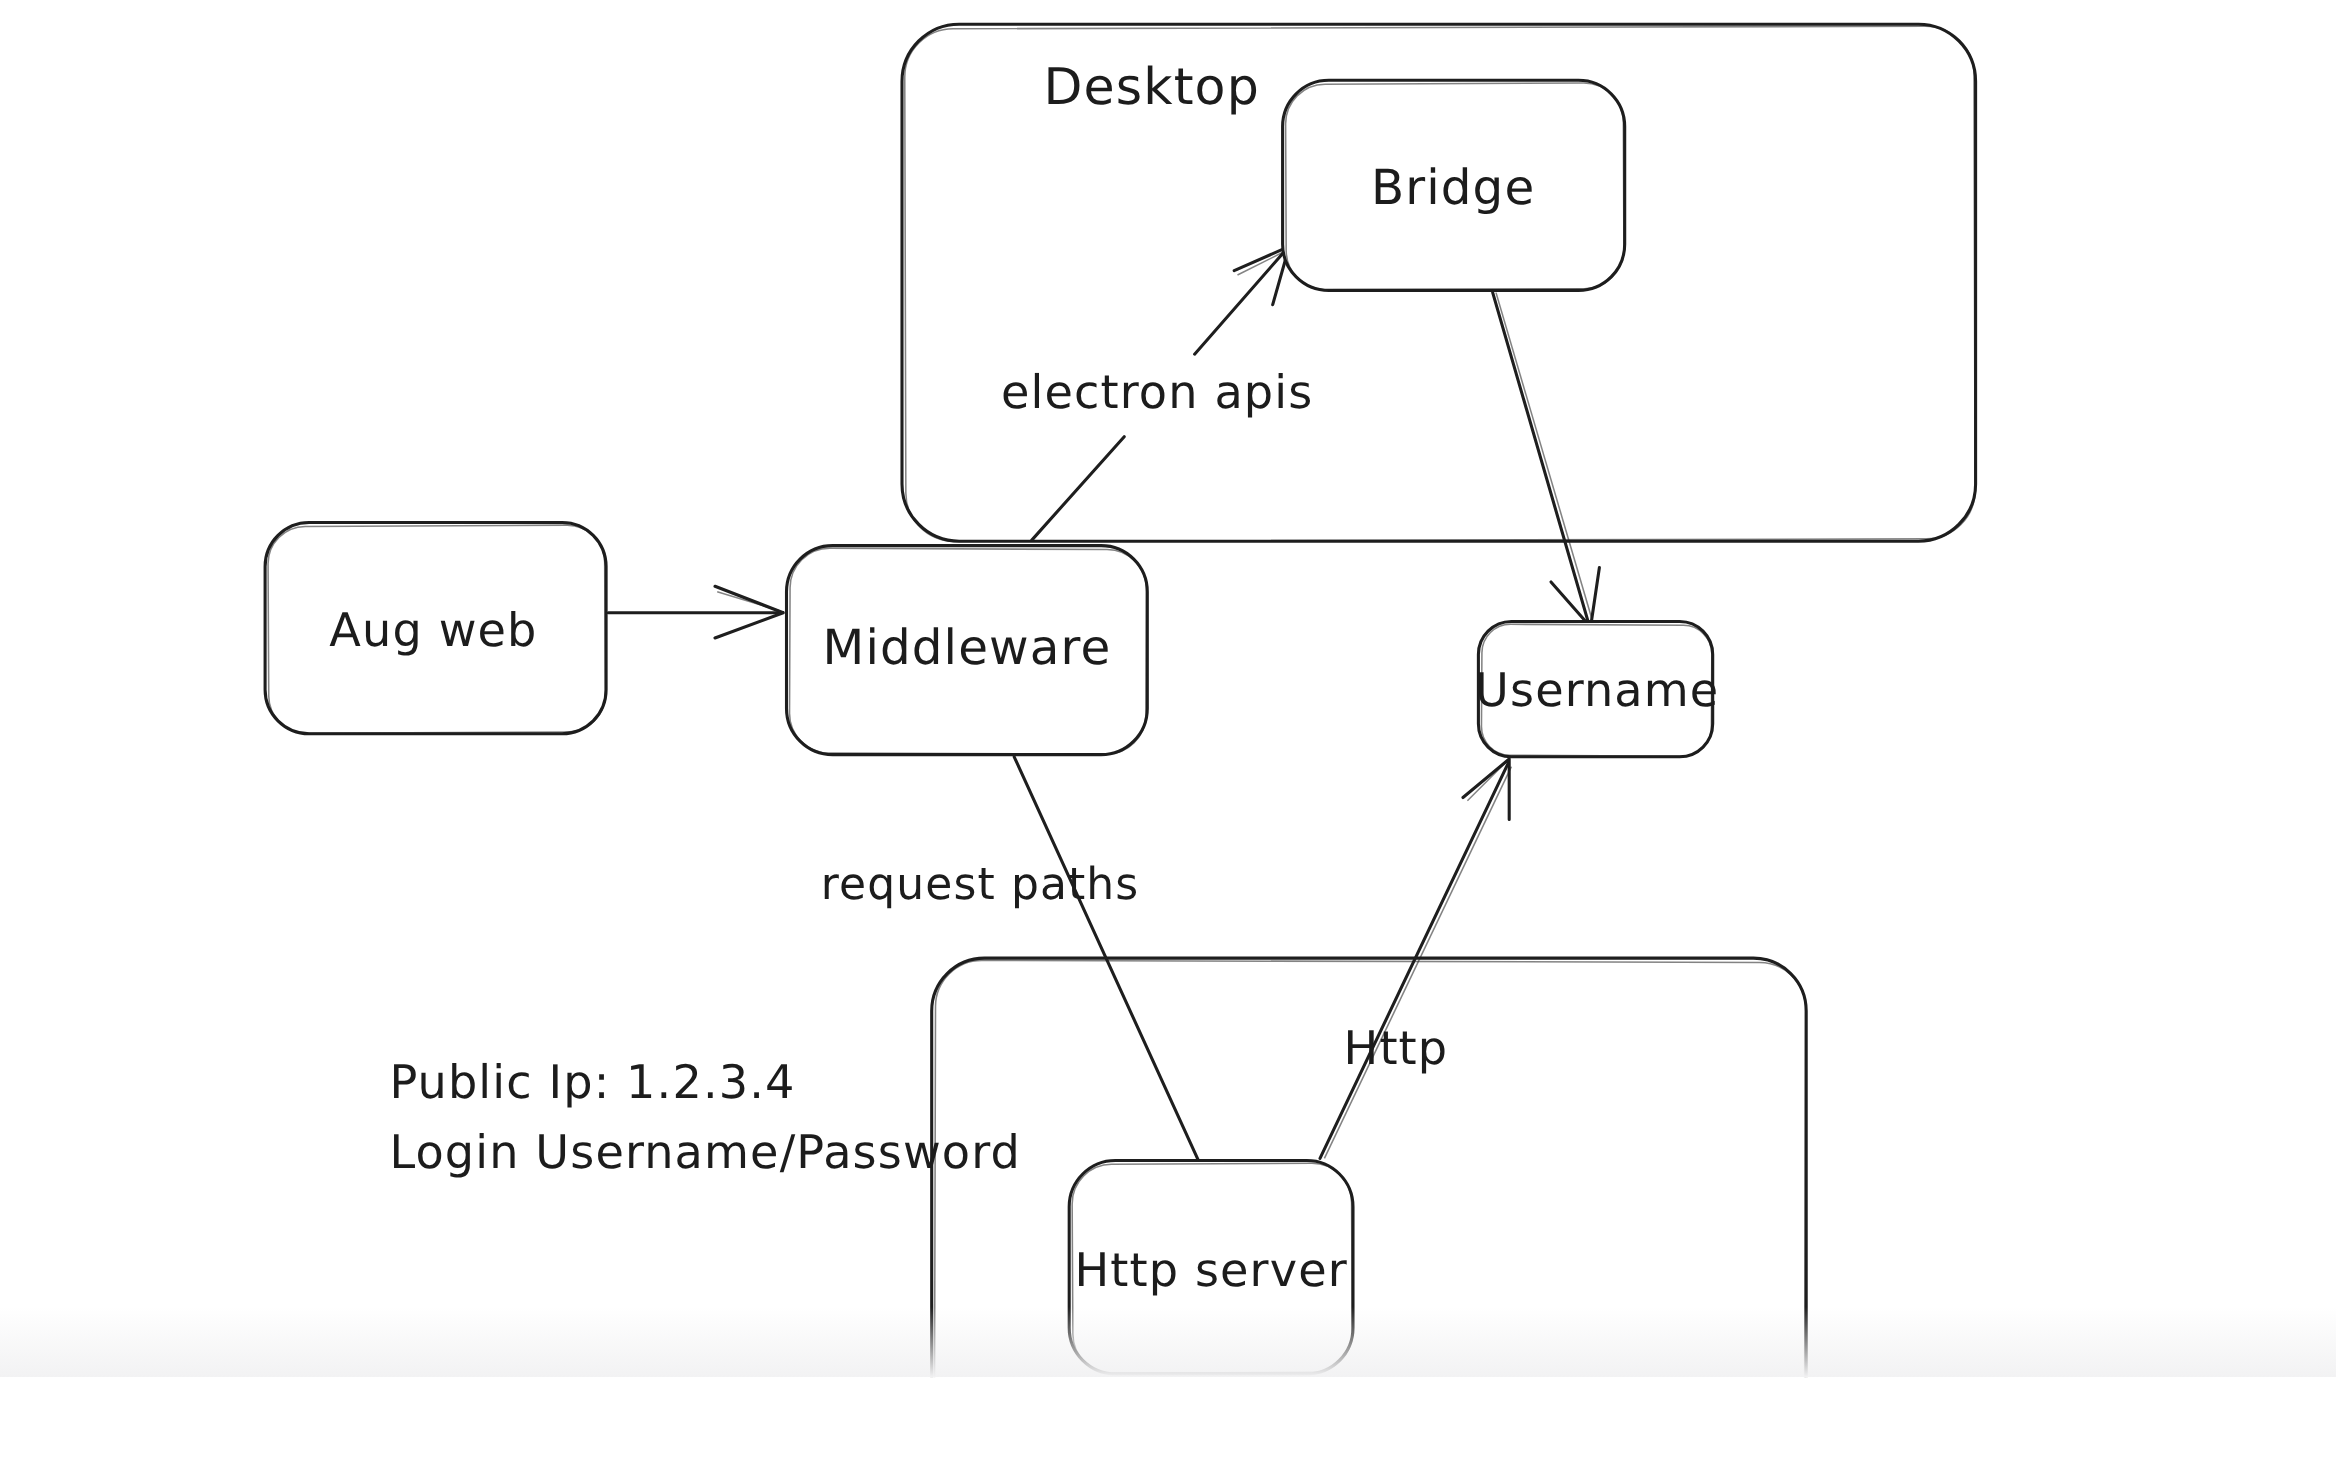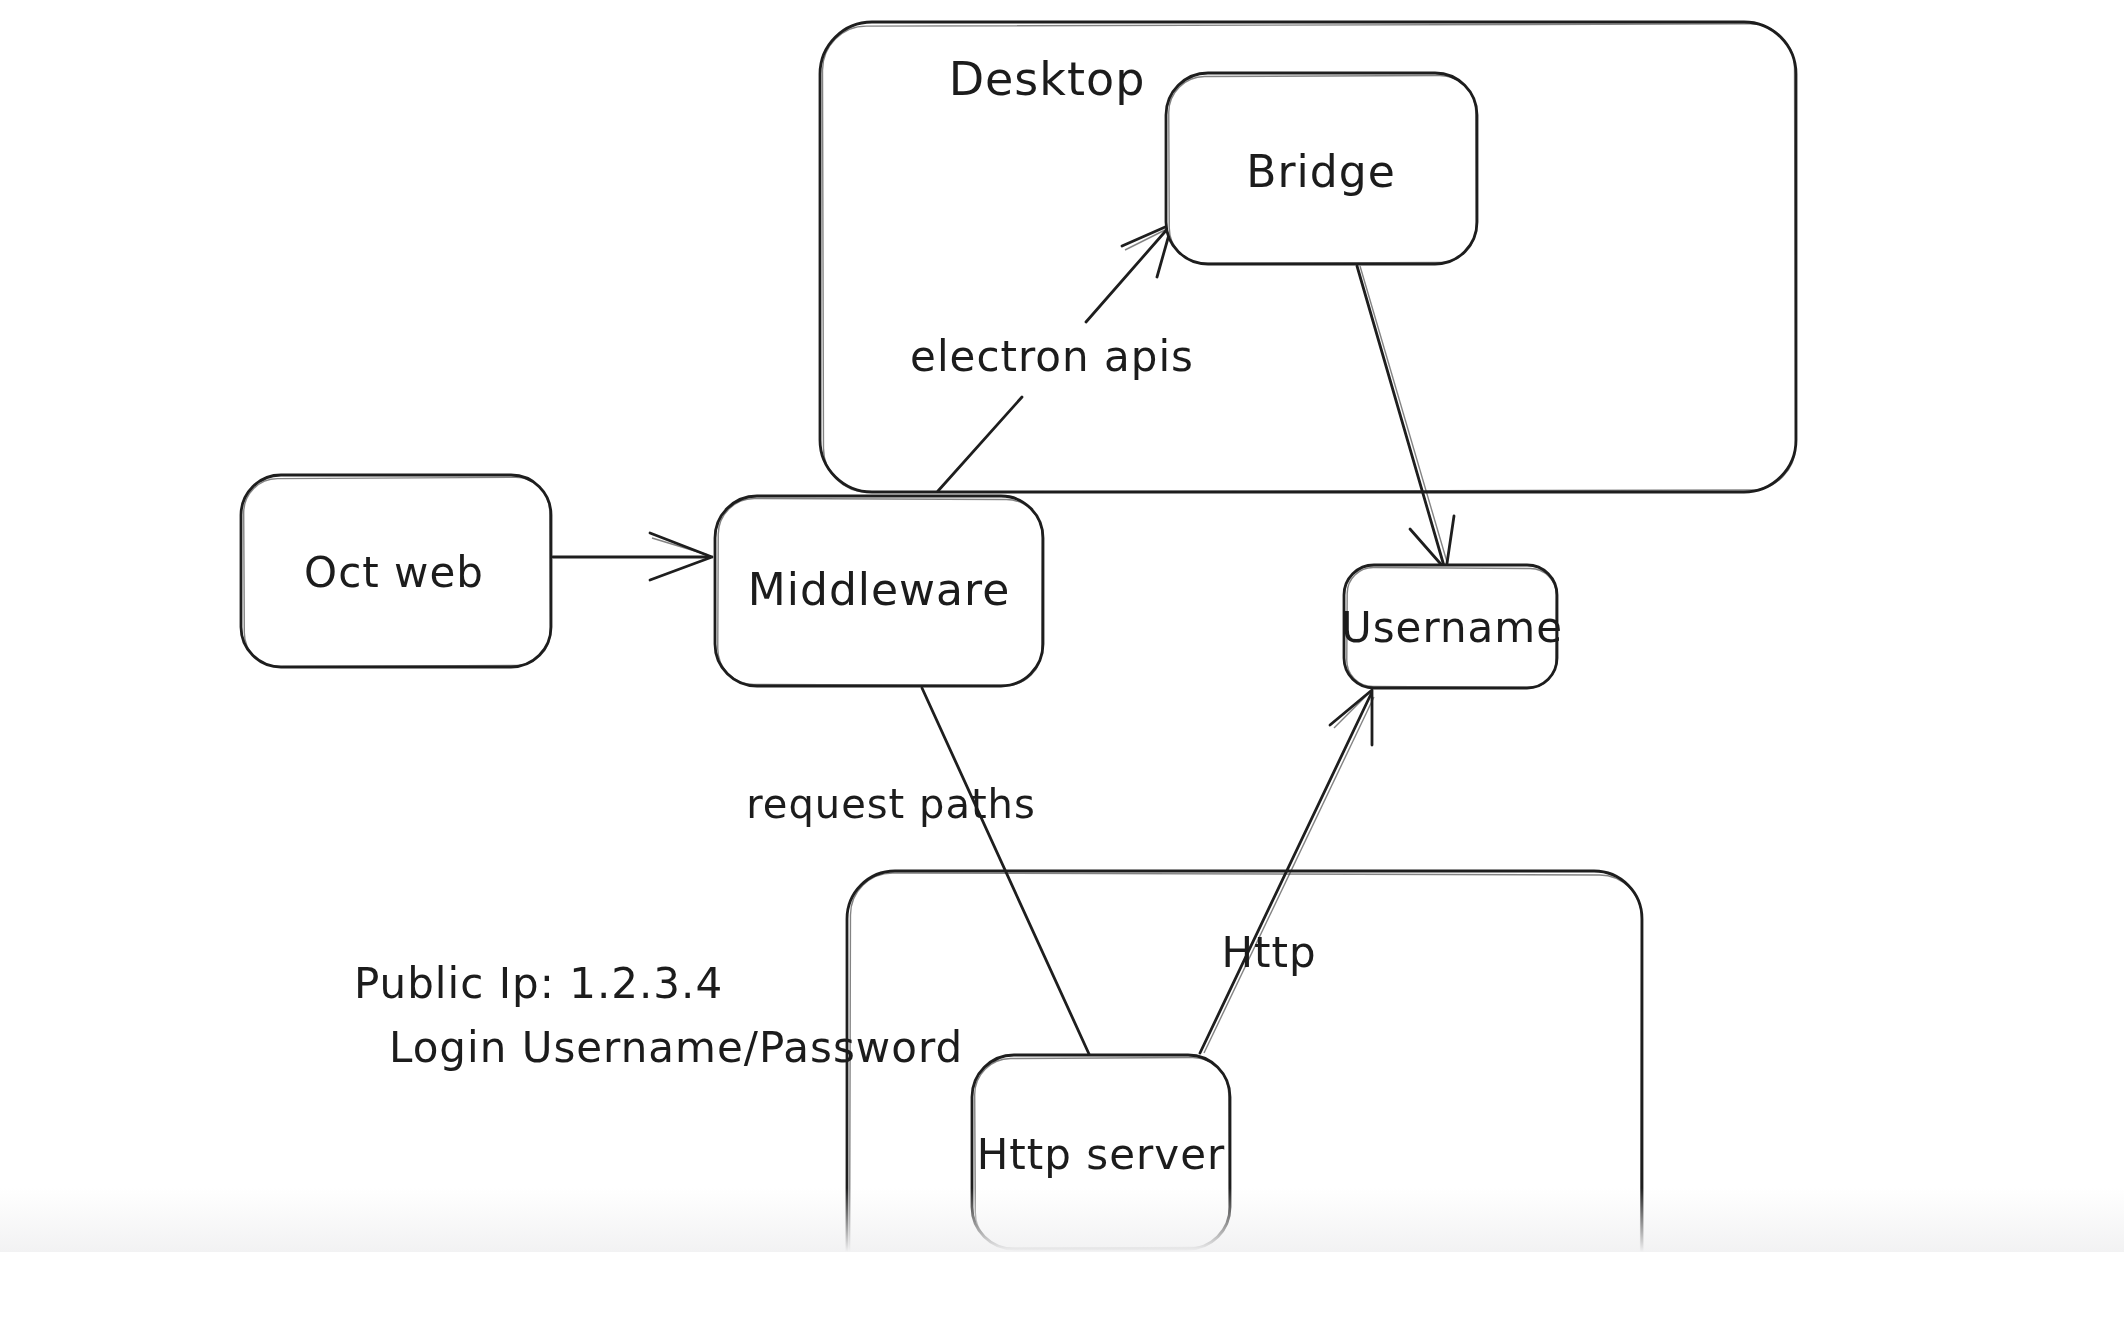"Oct web" div.label { text: Oct -> Aug }
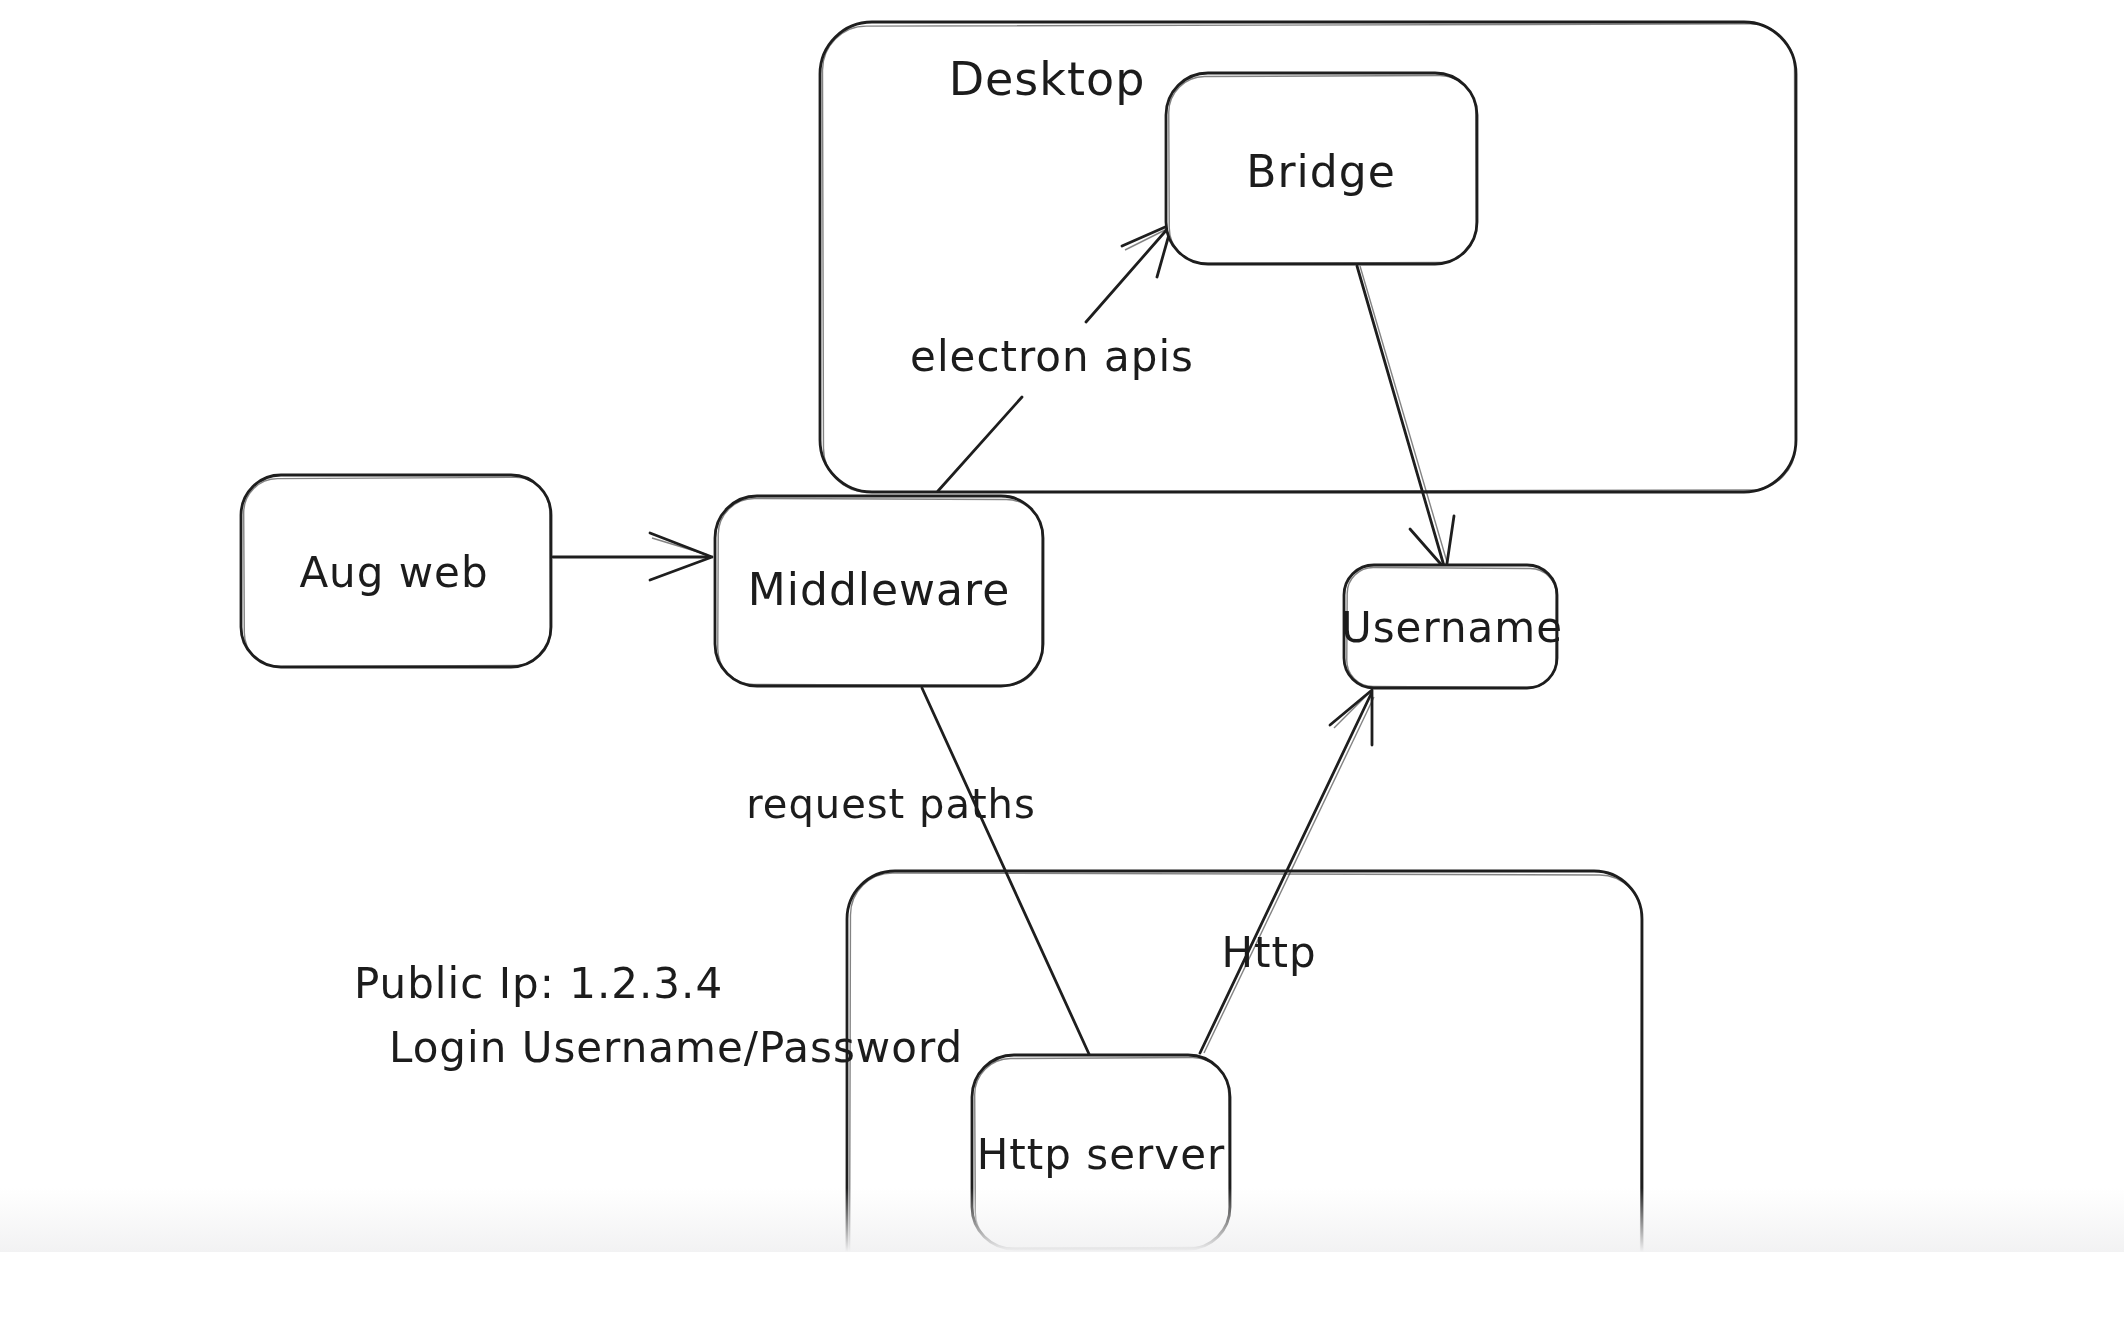"Login Username/Password" div.label { margin-left: 35px -> none }
